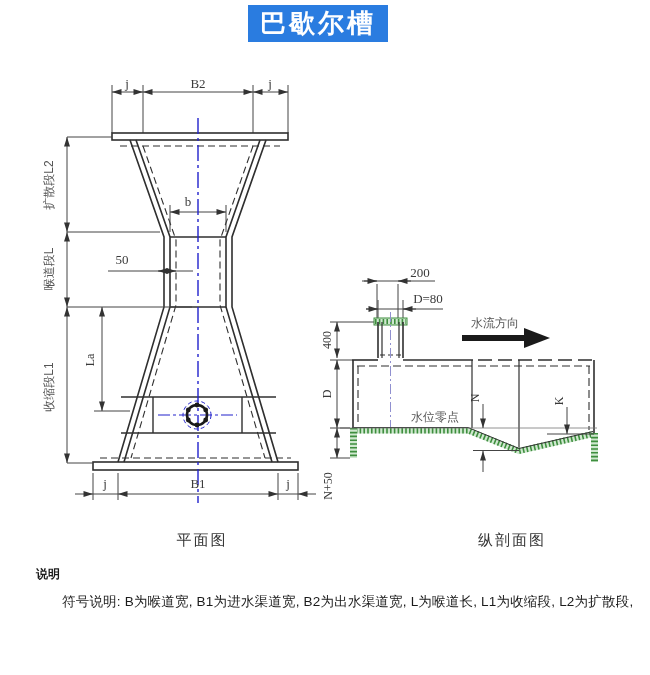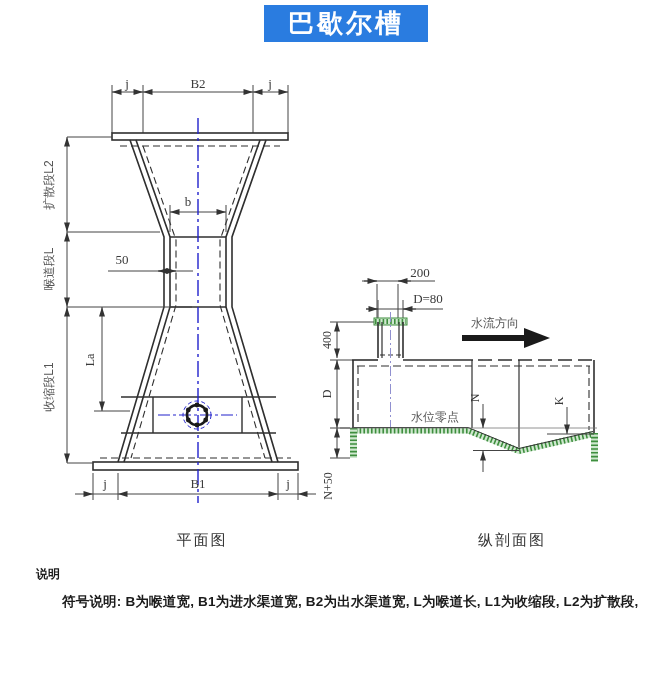"巴歇尔槽" .banner { left: 264px -> 248px; width: 164px -> 140px }
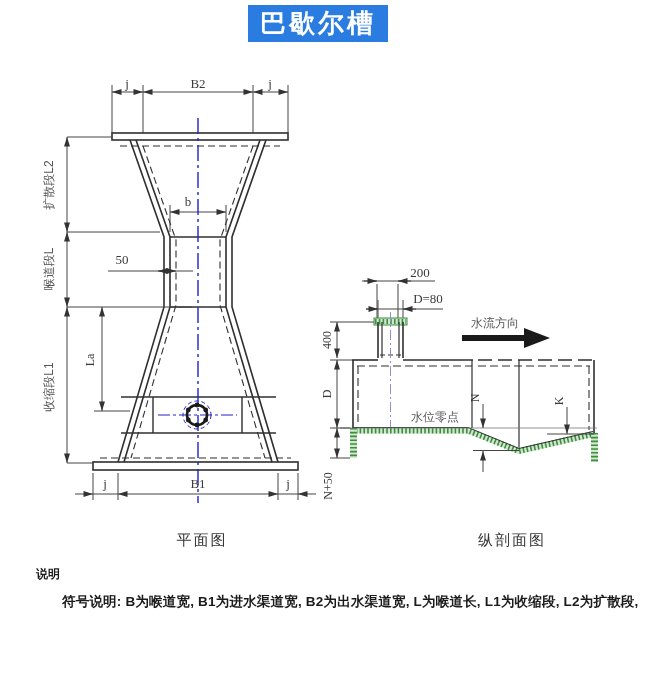"符号说明: B为喉道宽, B1为进水渠道宽, B2为出水渠道宽, L为喉道长," .notes p { font-weight: 700 -> 400 }
